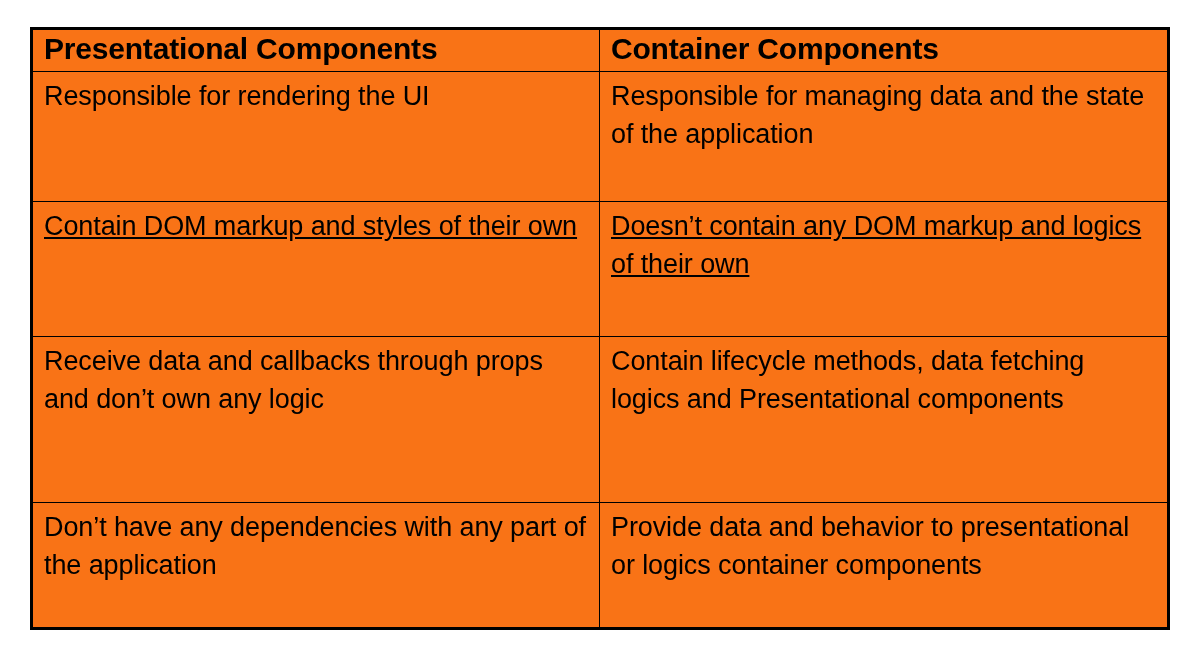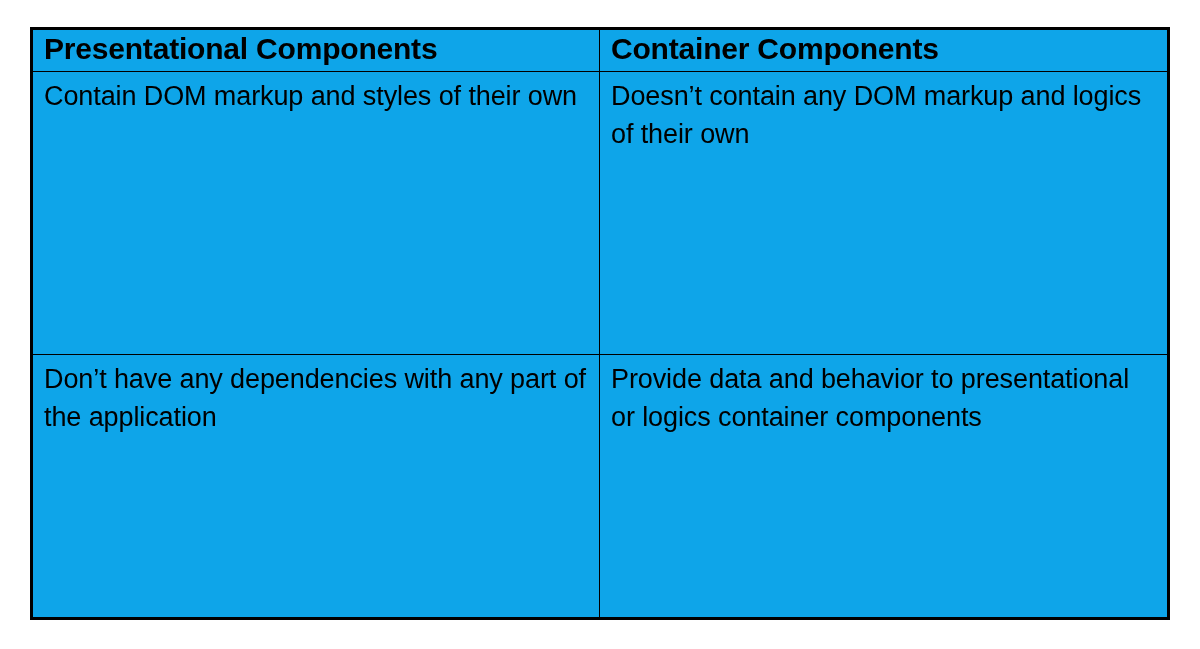"Presentational Components" .comparison-table { background: #0ea5e9 -> #f97316 }
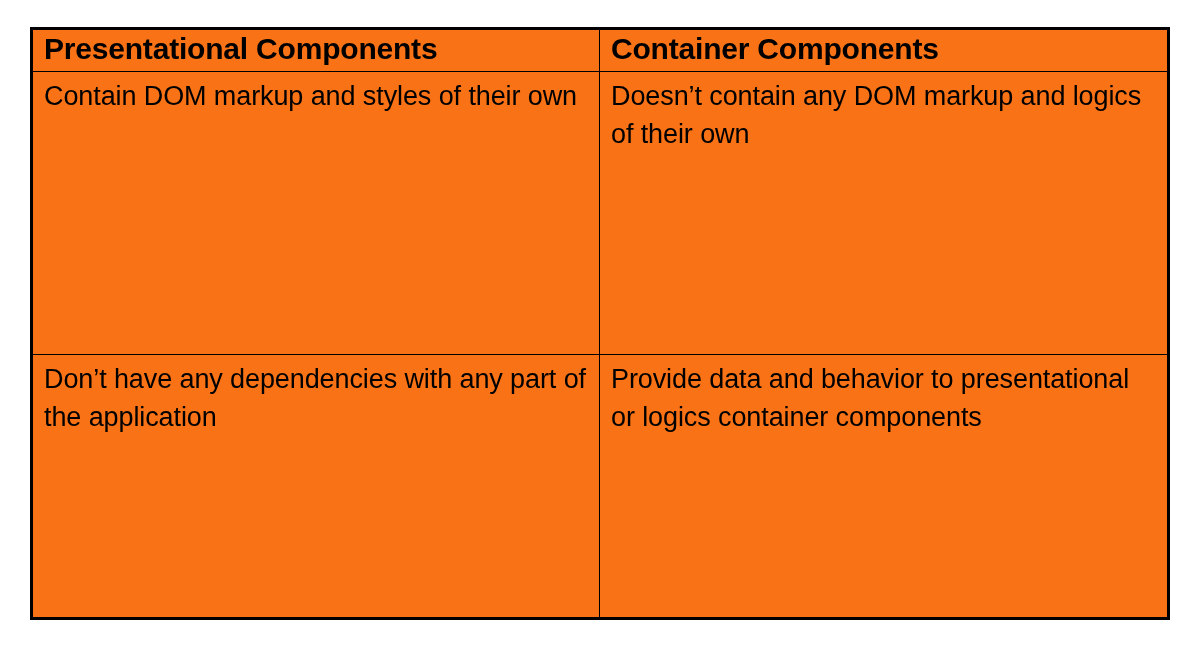"Responsible for rendering the UI" tr.row-1 { html: none -> <tr> <td> <span>Responsible for rendering the UI</span> </td> <td> <span>Responsible for managing data and the state of the application</span> </td> </tr> }
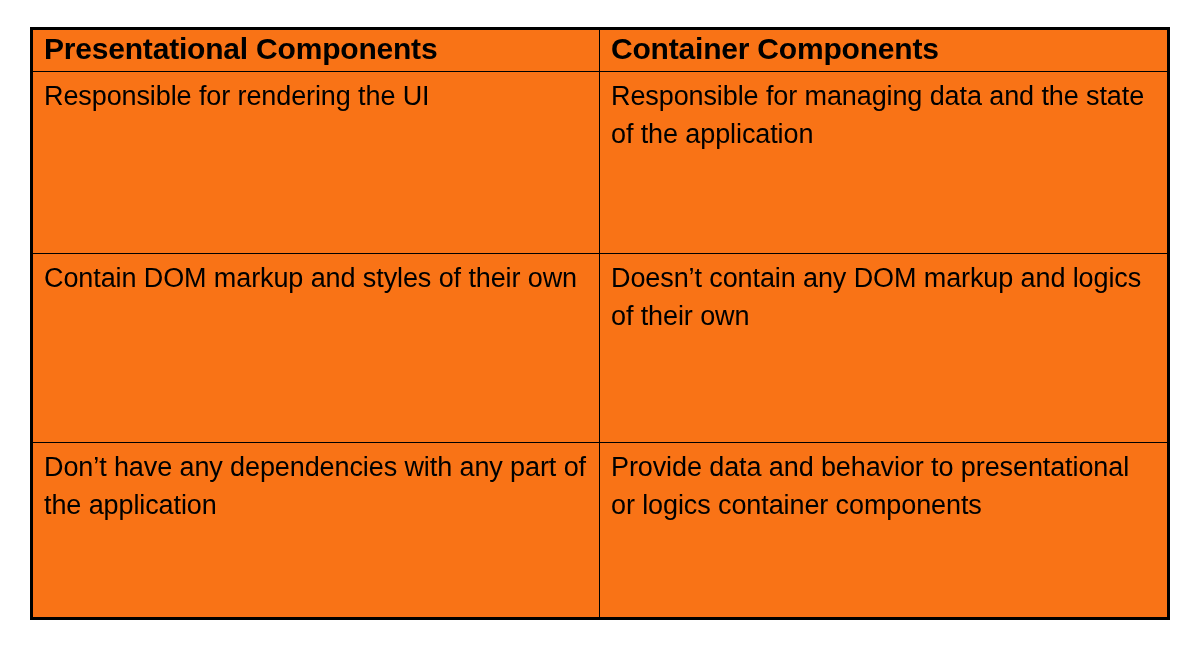"Contain DOM markup and styles" .row-2 td { text-decoration: none -> underline }
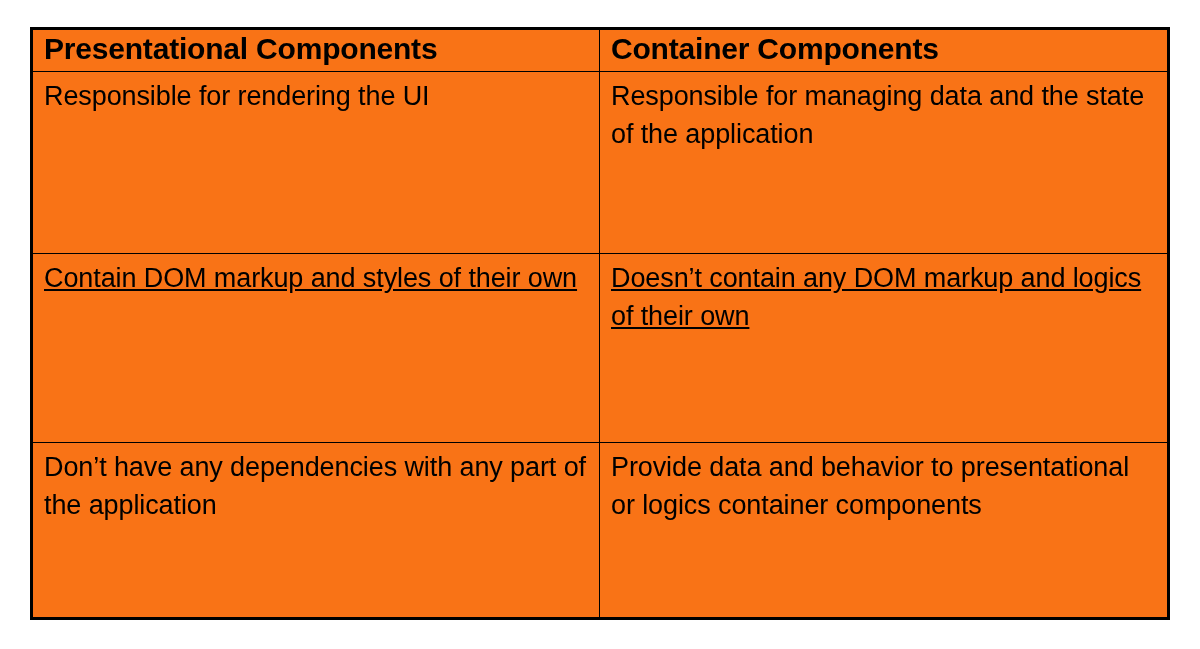"Receive data and callbacks through" tr.row-3 { html: none -> <tr> <td> <span>Receive data and callbacks through props and don’t own any logic</span> </td> <td> <span>Contain lifecycle methods, data fetching logics and Presentational components</span> </td> </tr> }
